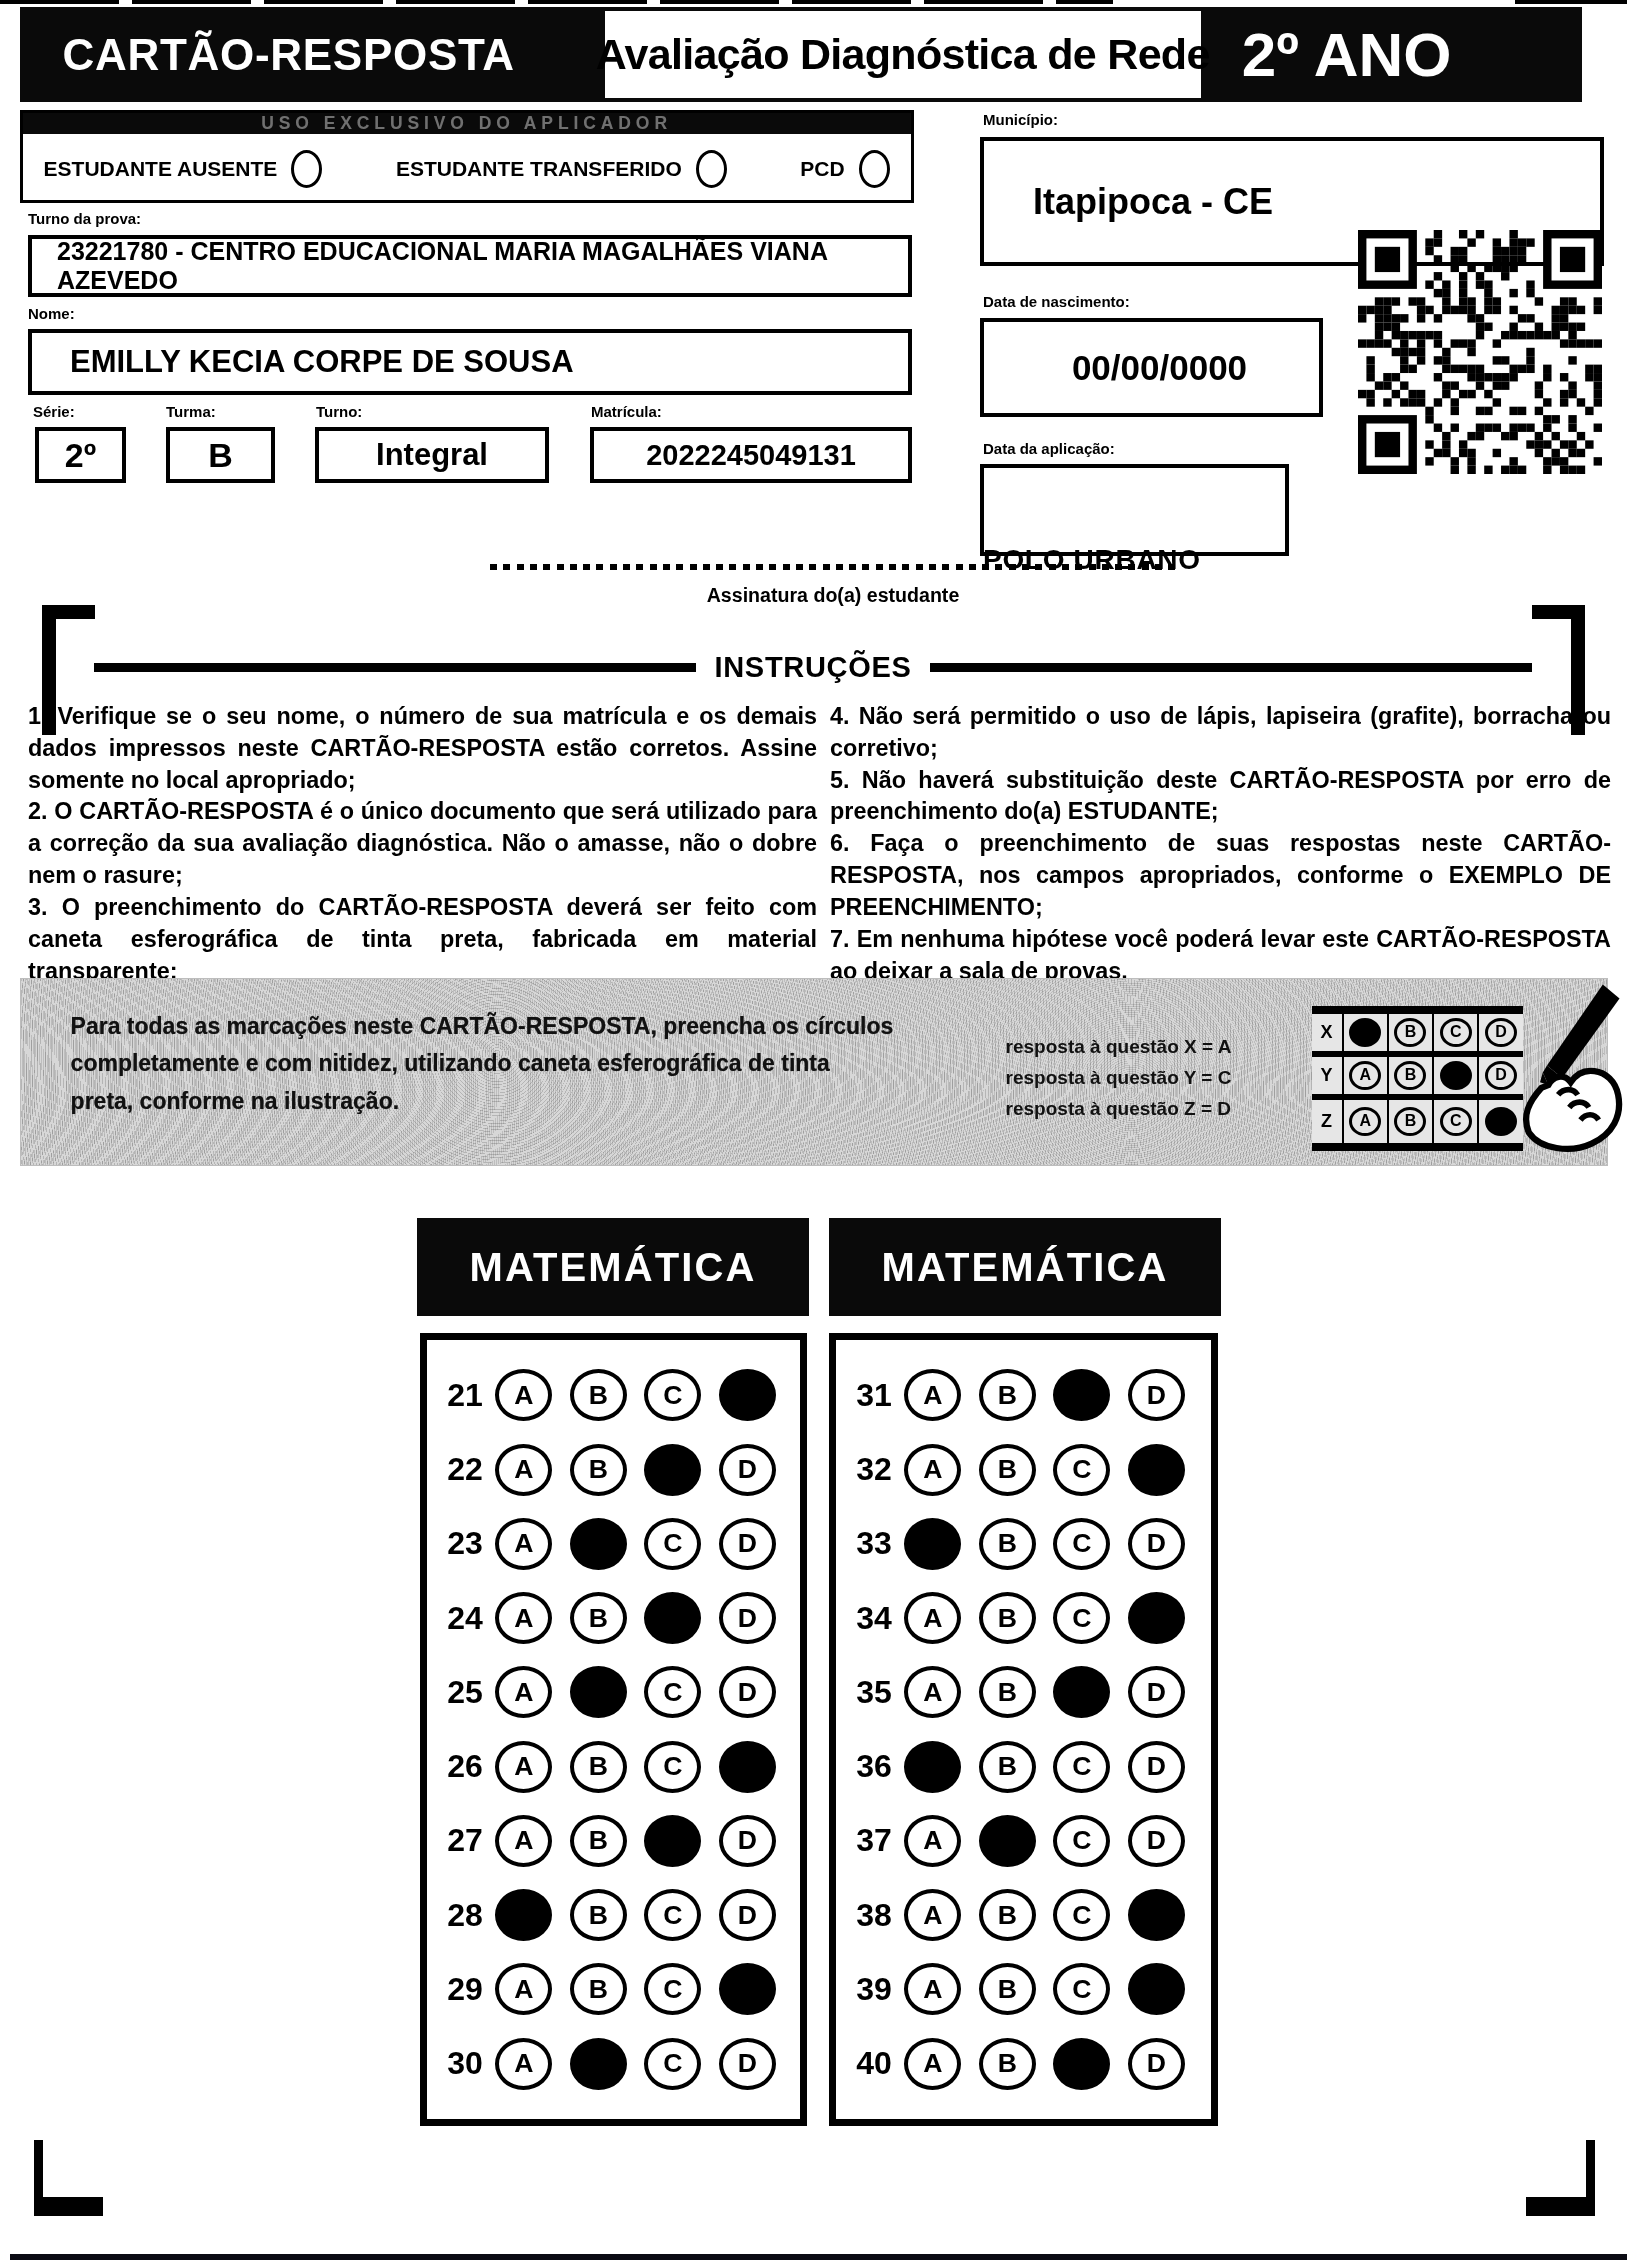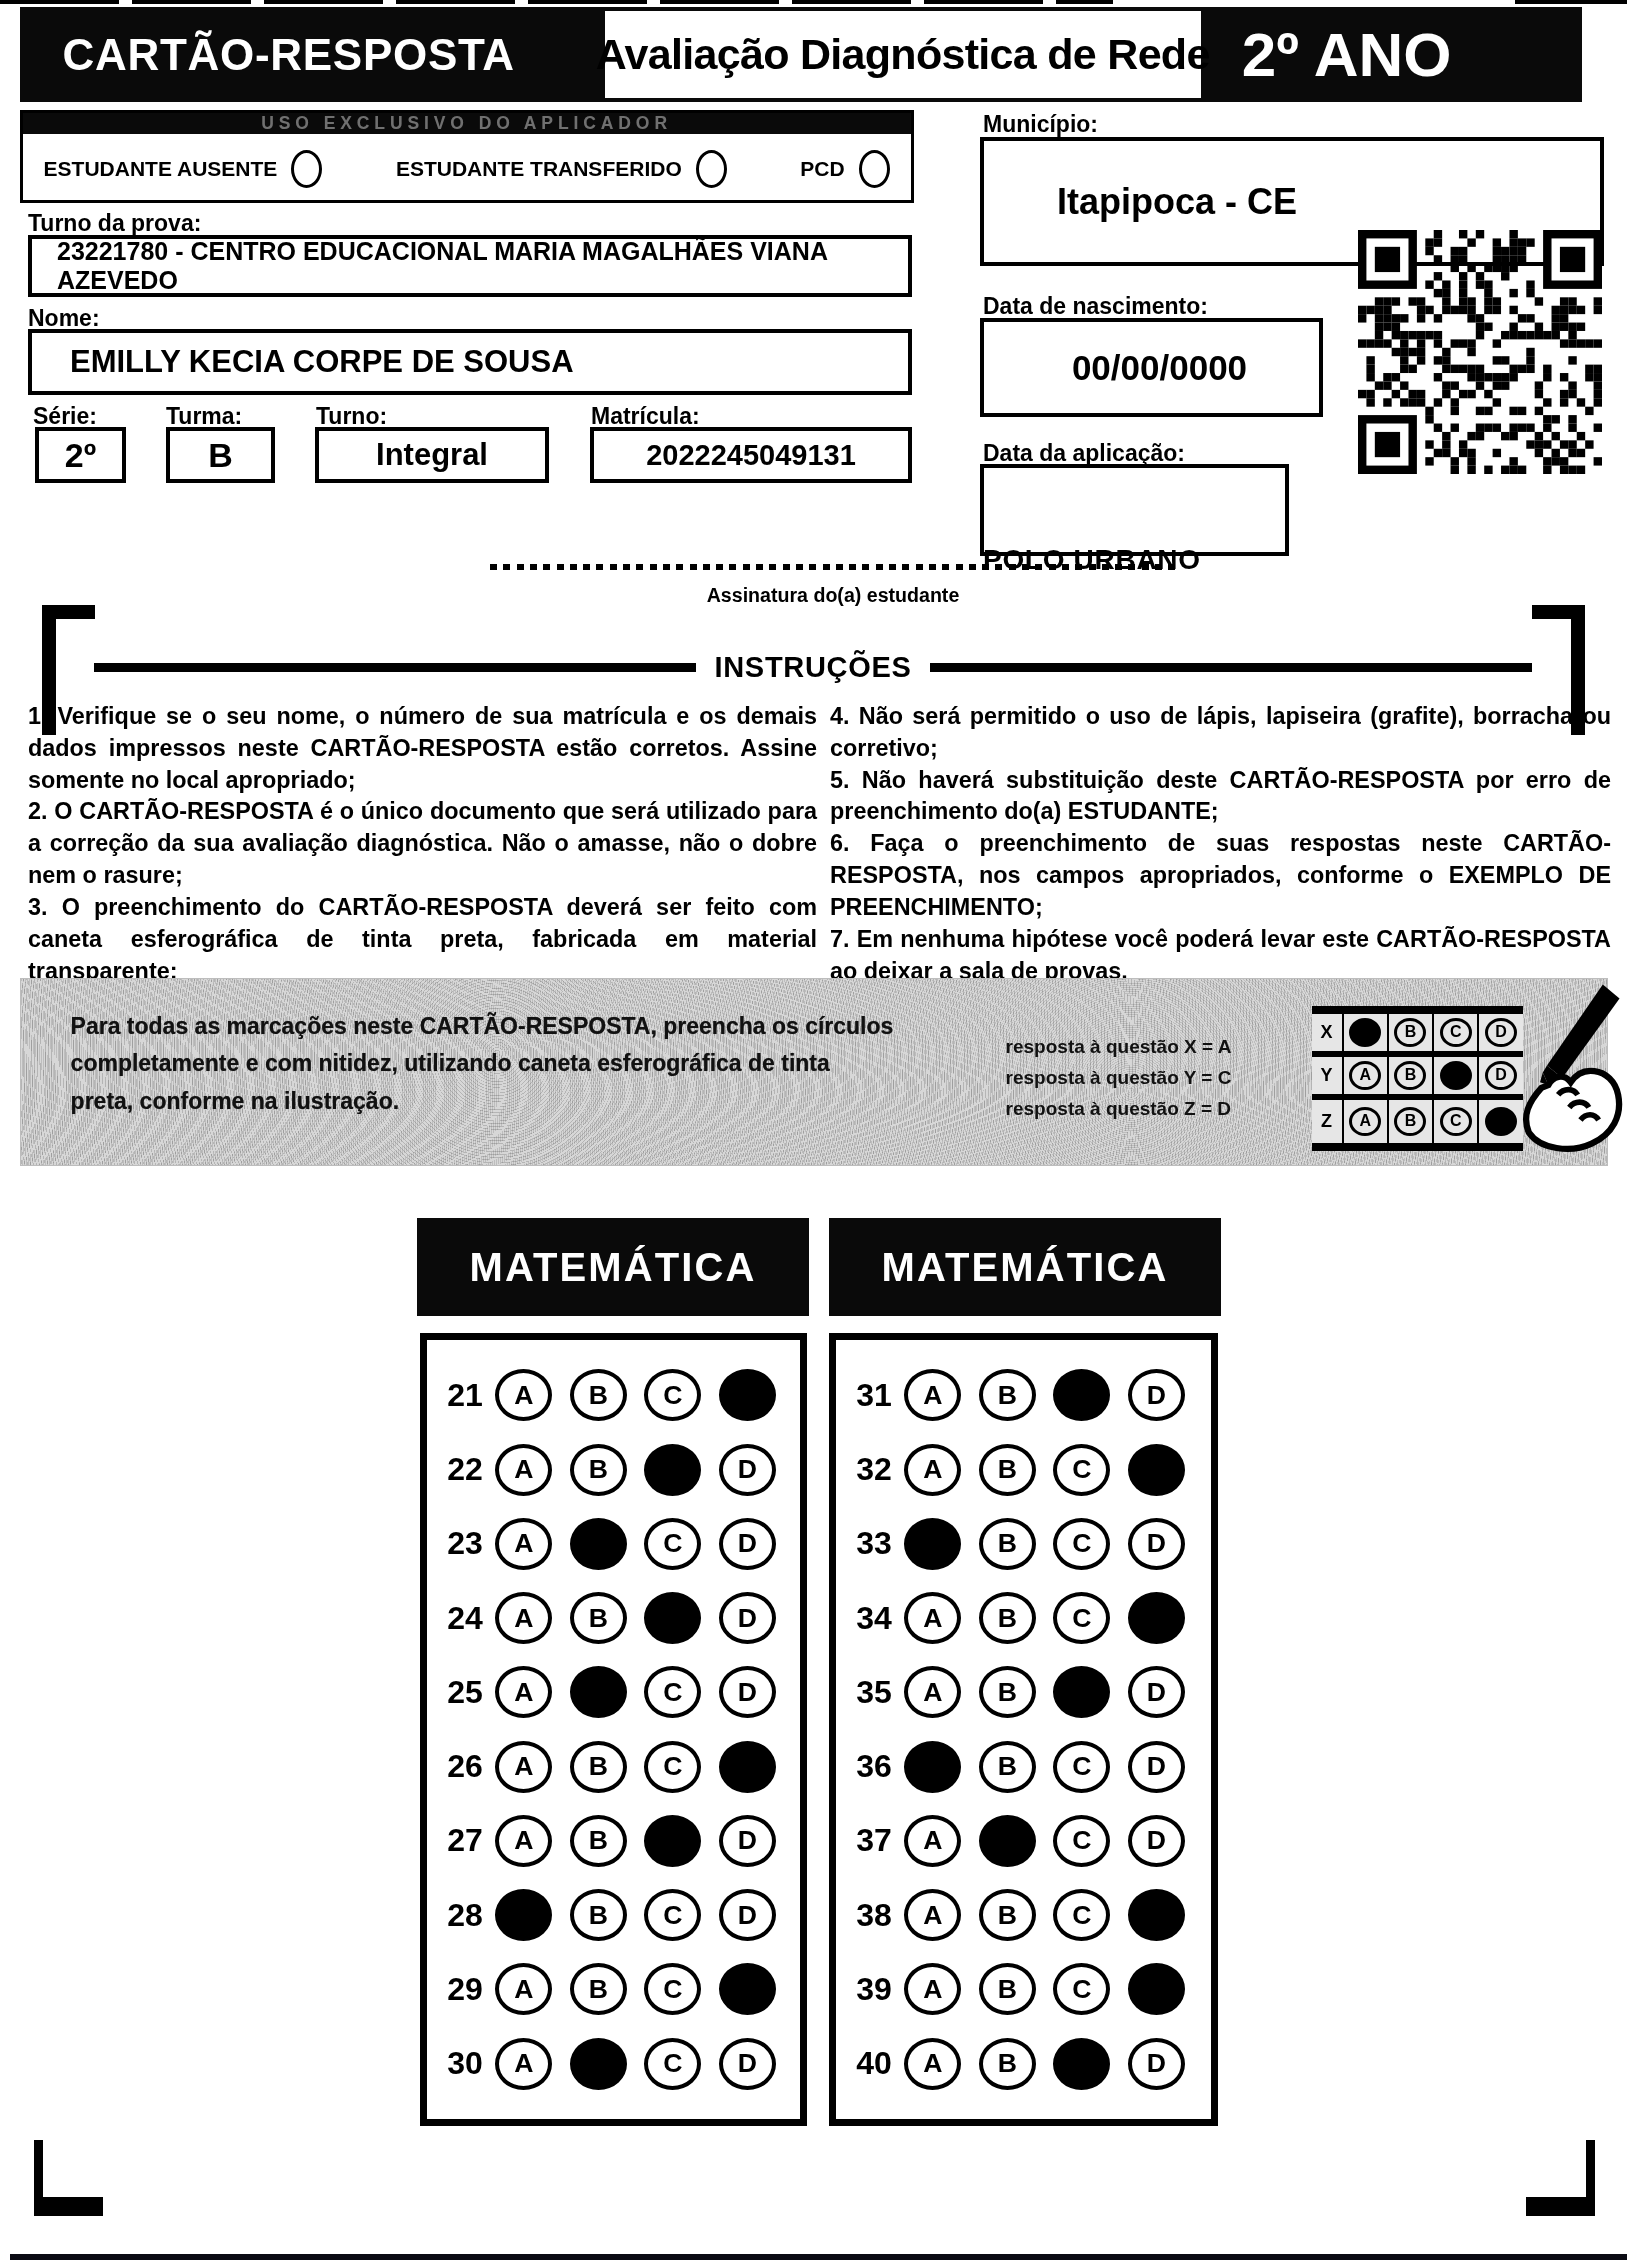"Município:" .lbl { font-size: 23px -> 15px }
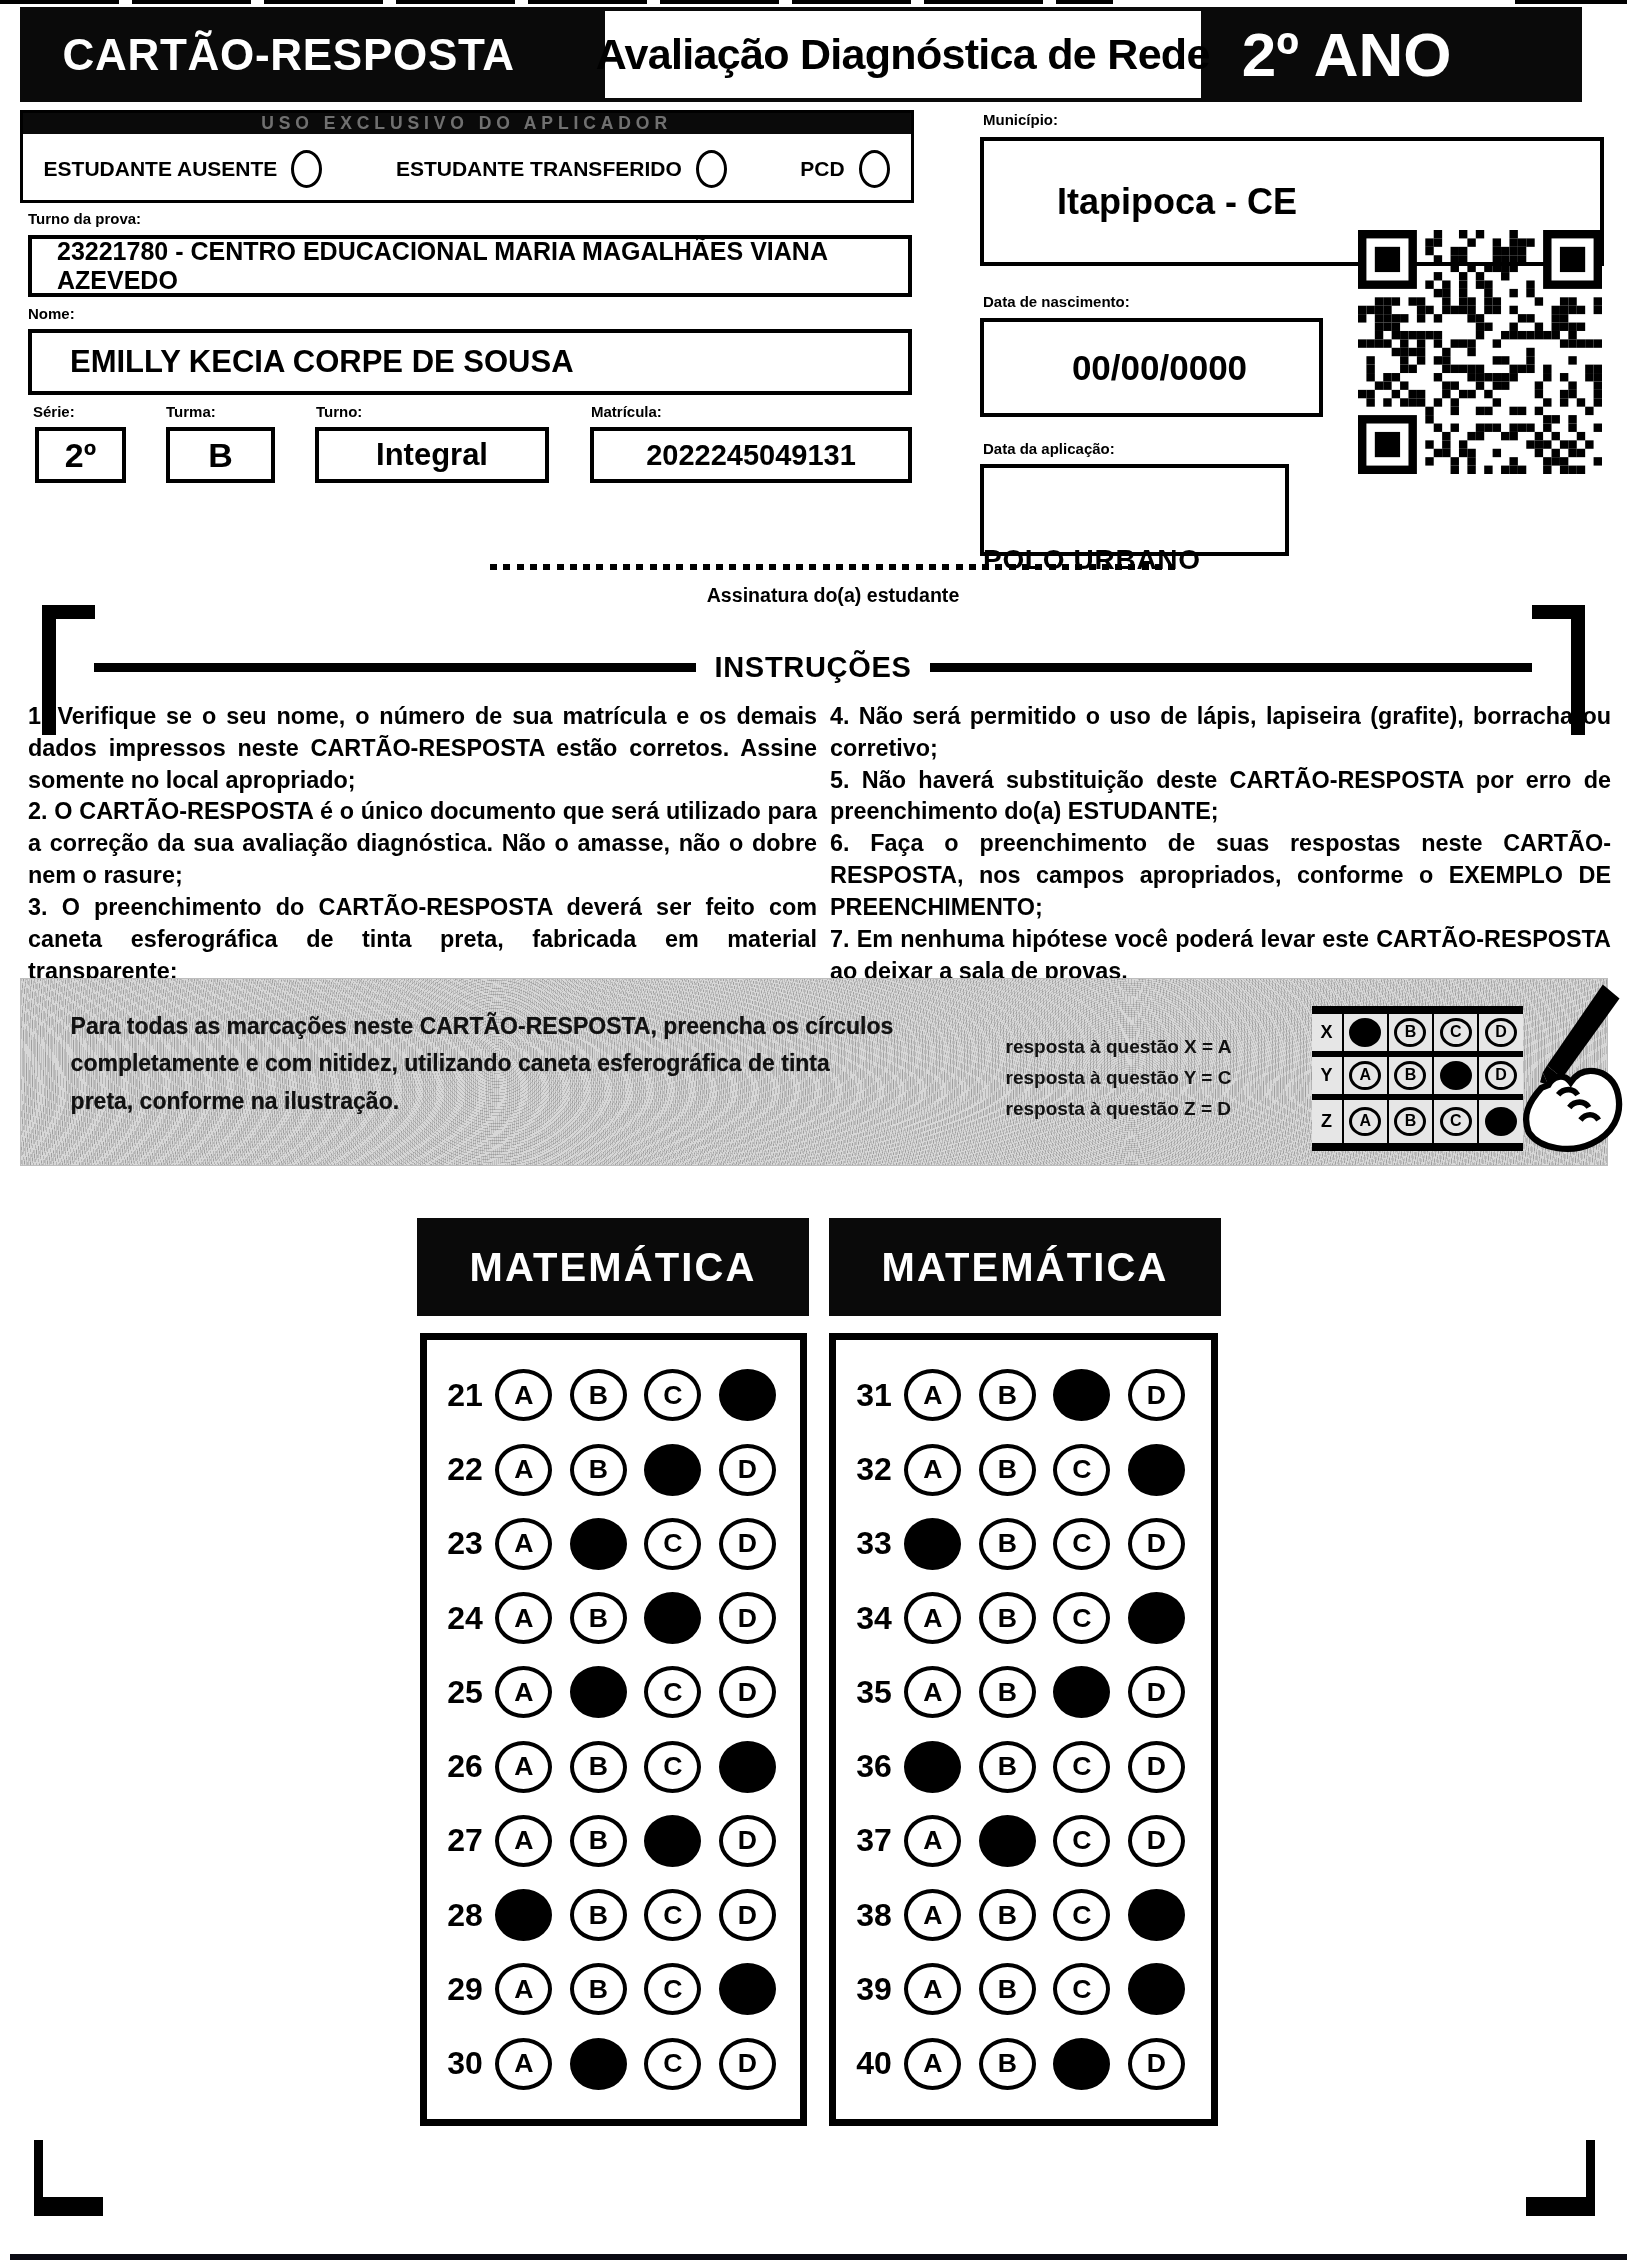"Itapipoca - CE" #box-municipio { padding-left: 73px -> 49px }
